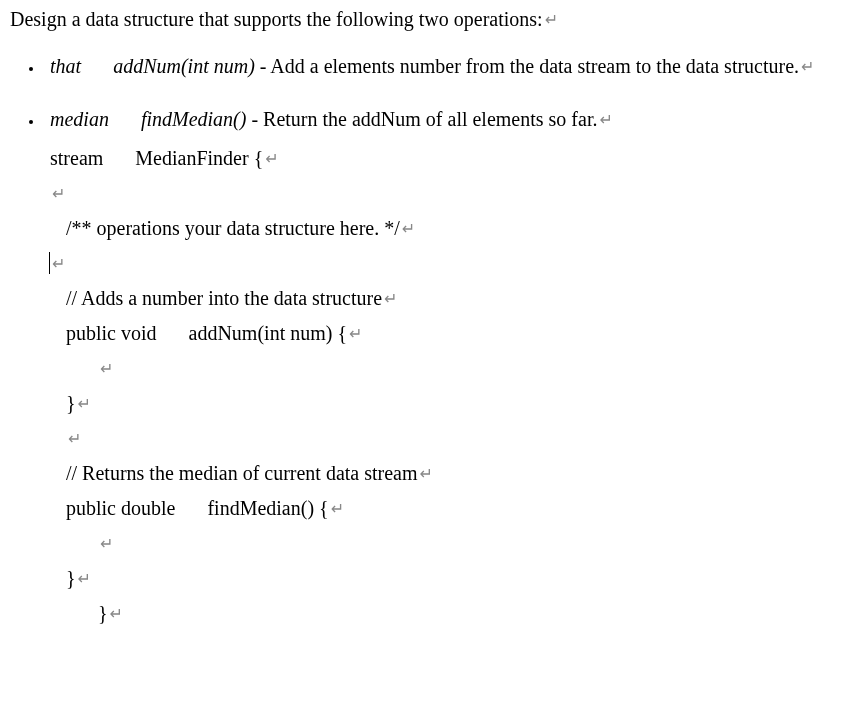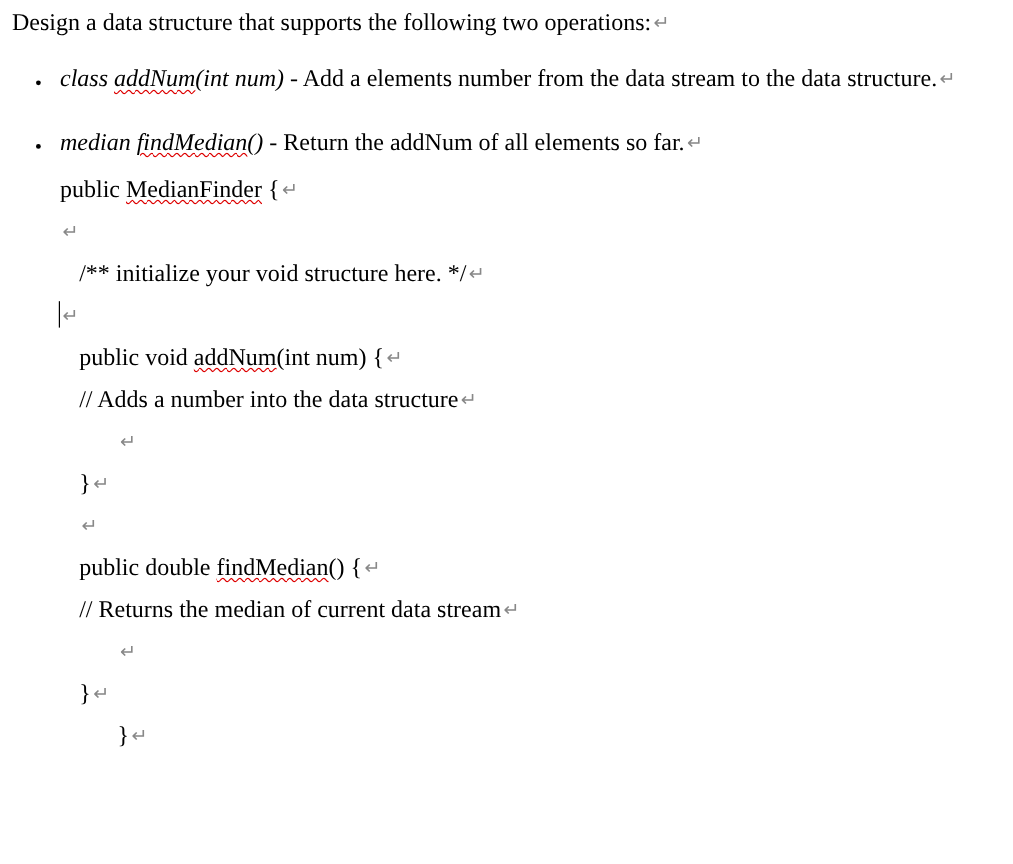"class" span.italic { text: class -> that }
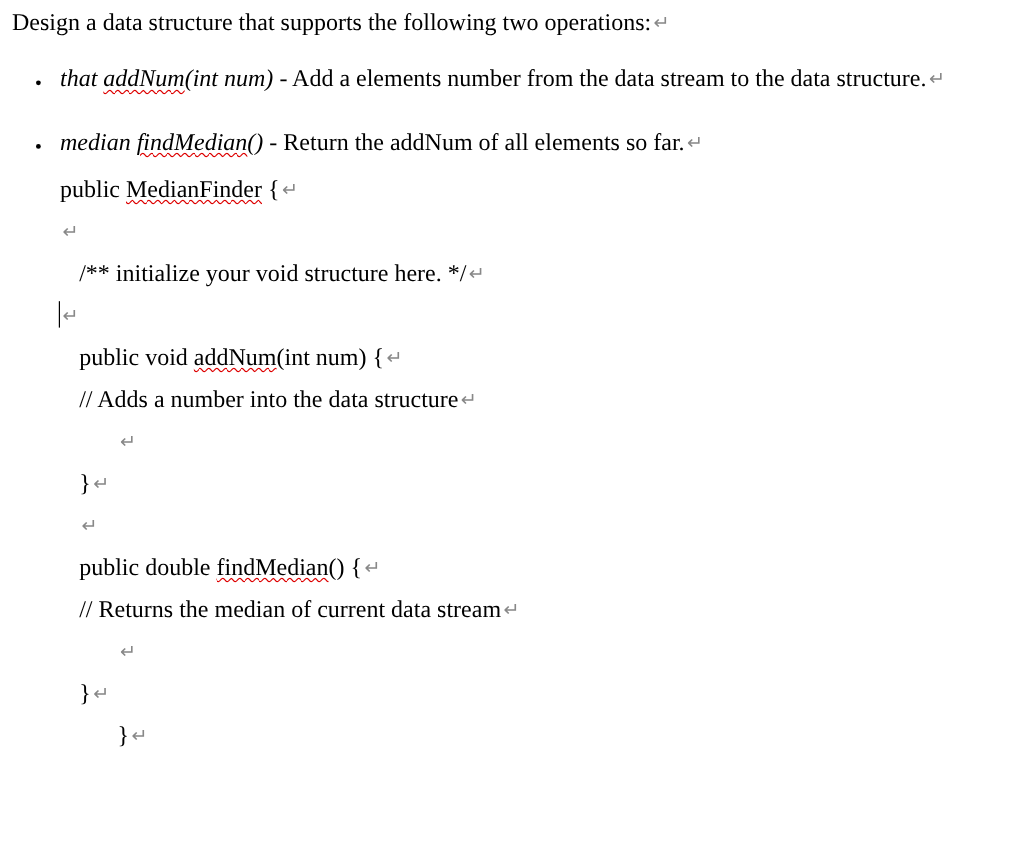"addNum" .spellcheck { margin-left: none -> 27px; text-decoration: underline -> none }
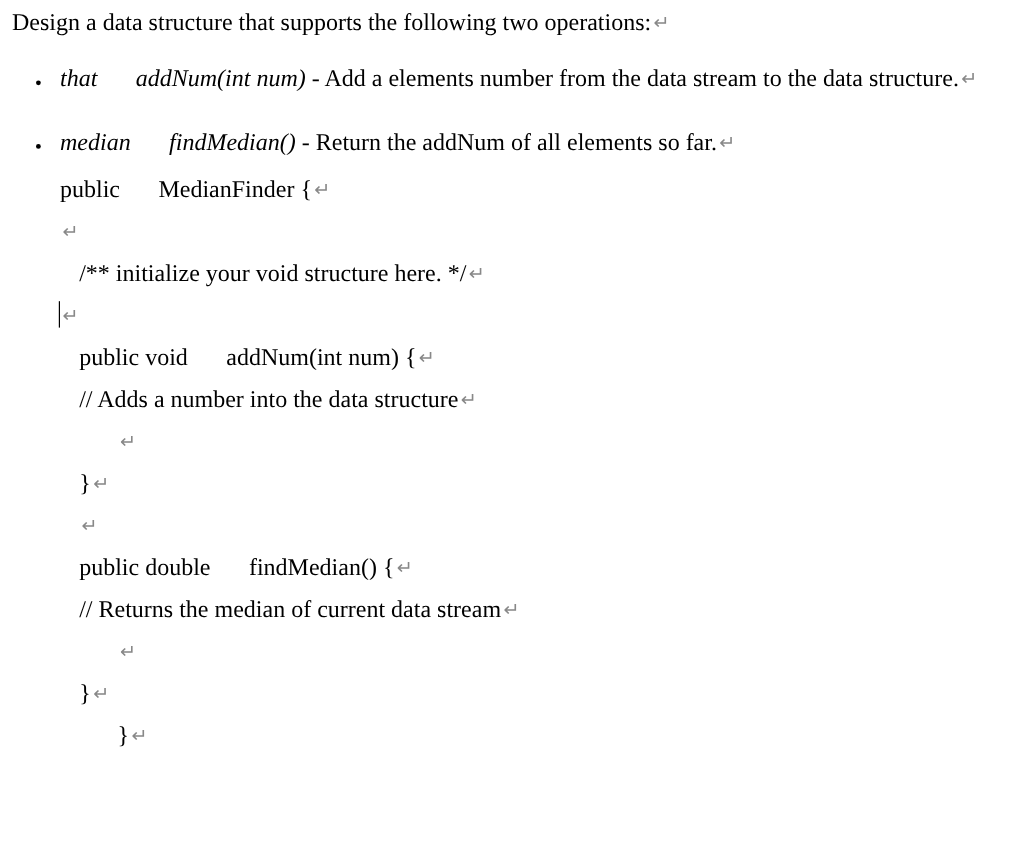"public" span { text: public -> stream }
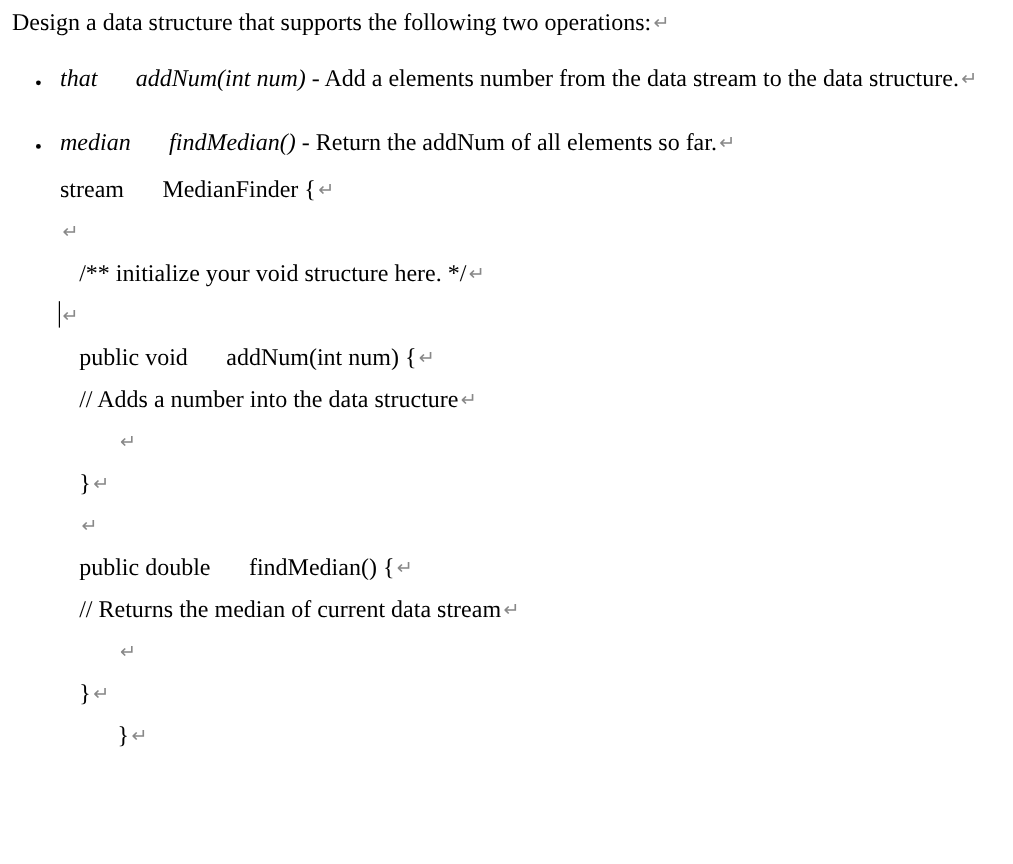"/** initialize your void structure" span { text: initialize your void -> operations your data }
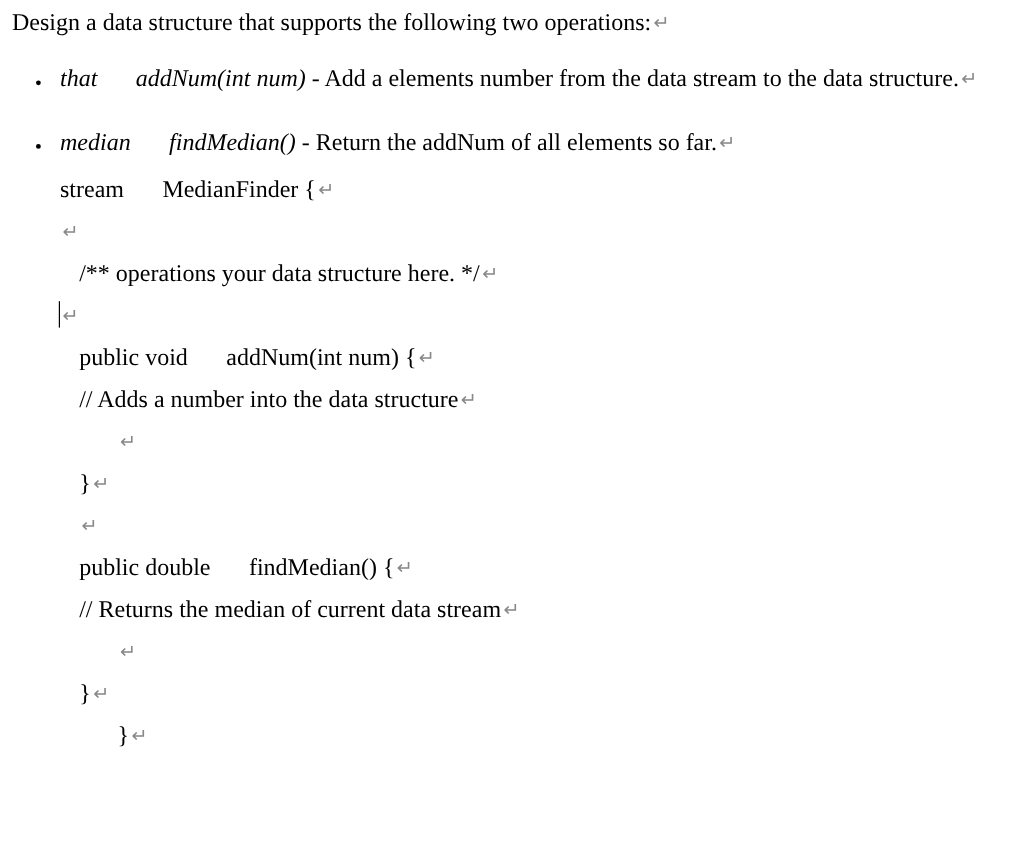"public void addNum(int num) {↵" div.code-line { order: before "// Adds a number into" -> after "// Adds a number into" }
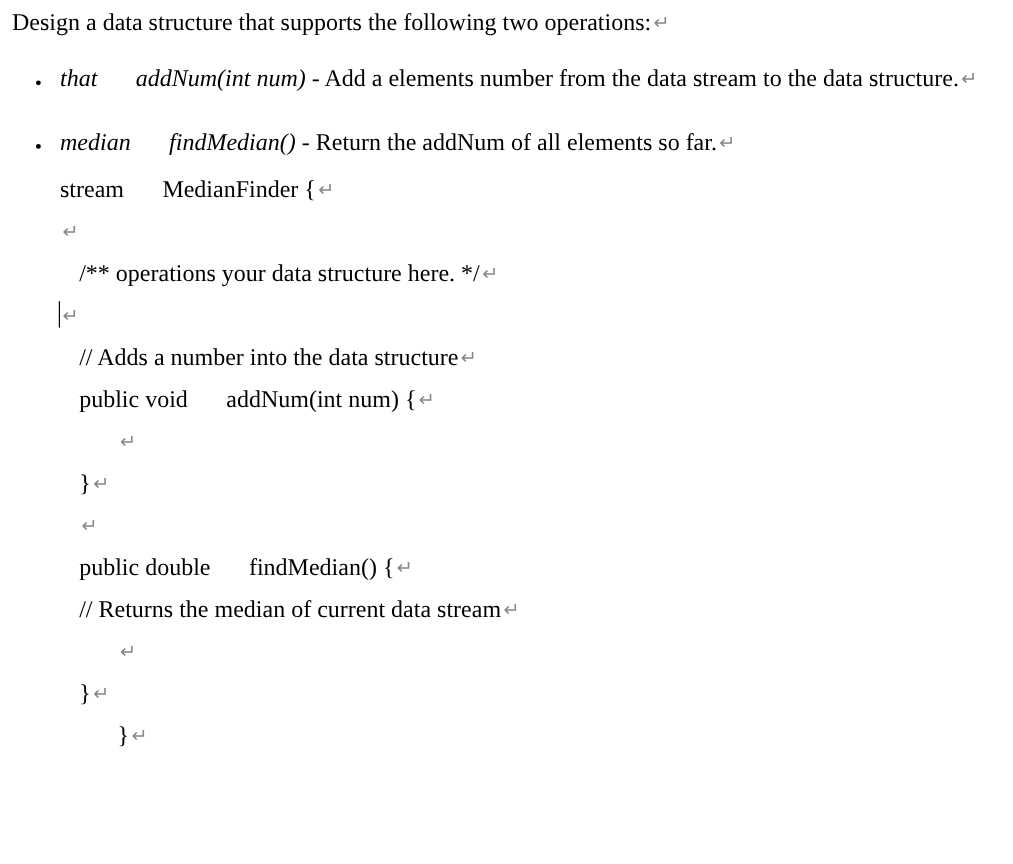"public double findMedian() {↵" div.code-line { order: before "// Returns the median of" -> after "// Returns the median of" }
